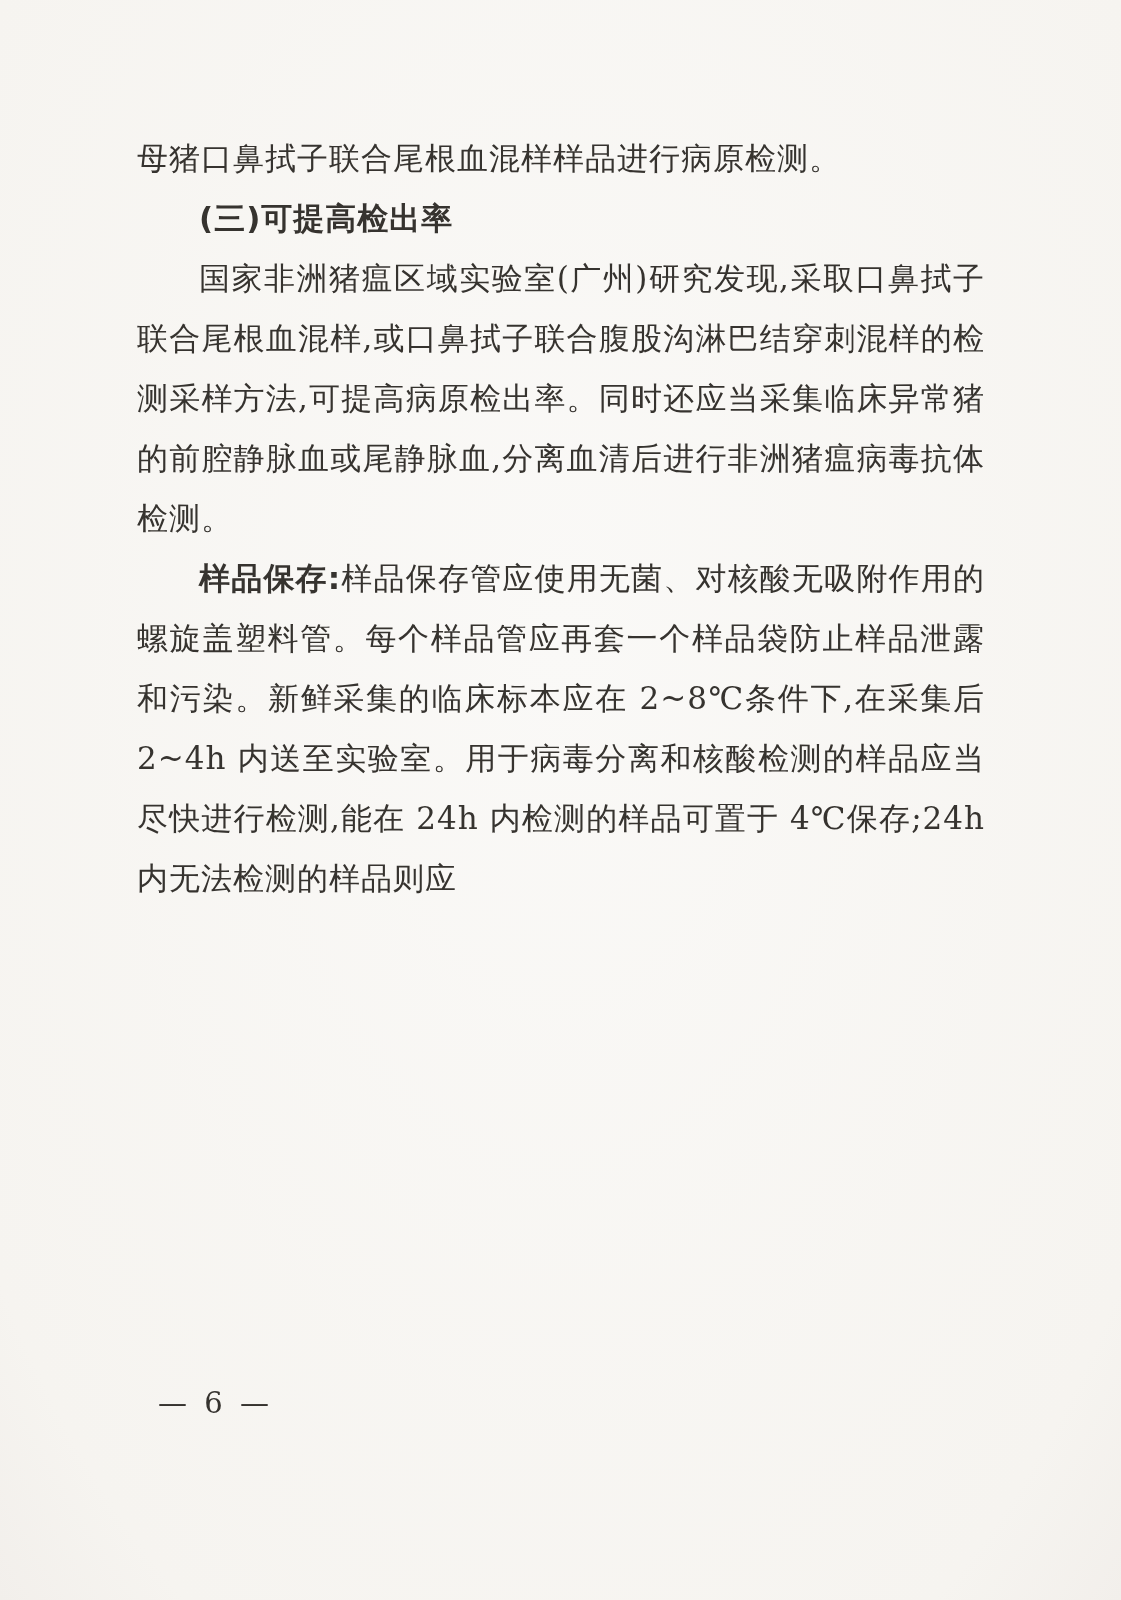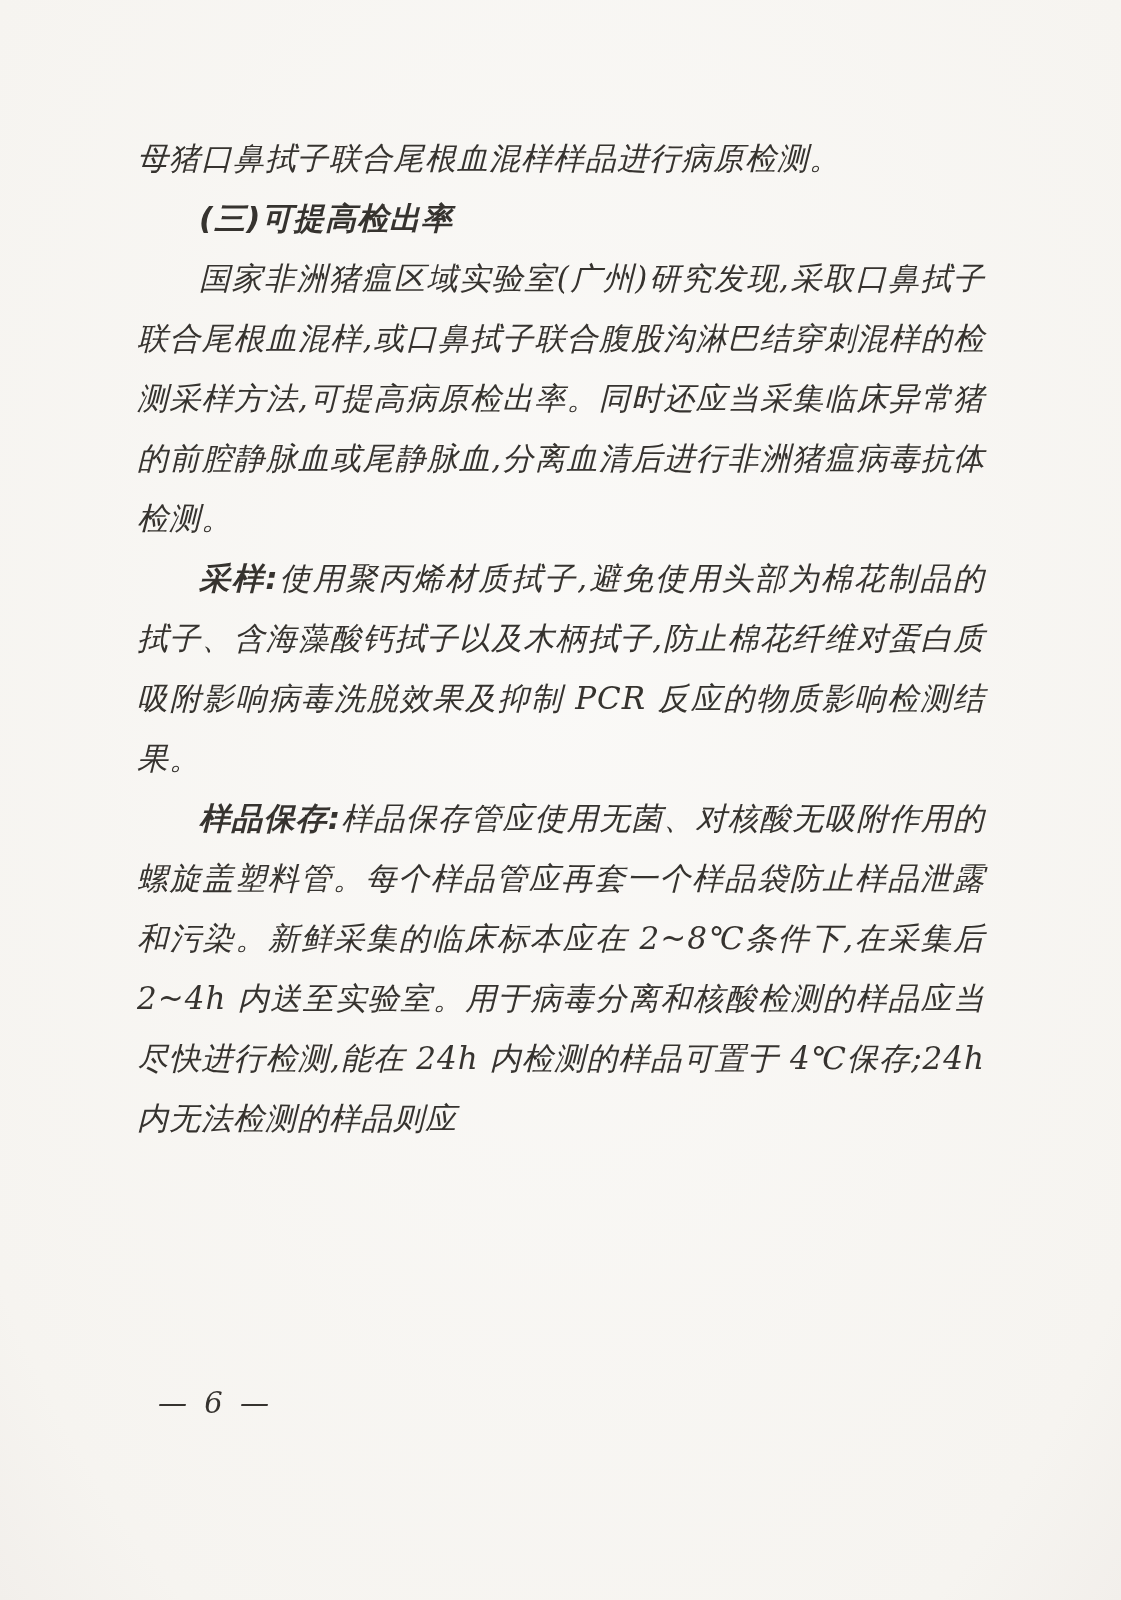"母猪口鼻拭子联合尾根血混样样品进行病原检测。" .page { font-style: italic -> none }
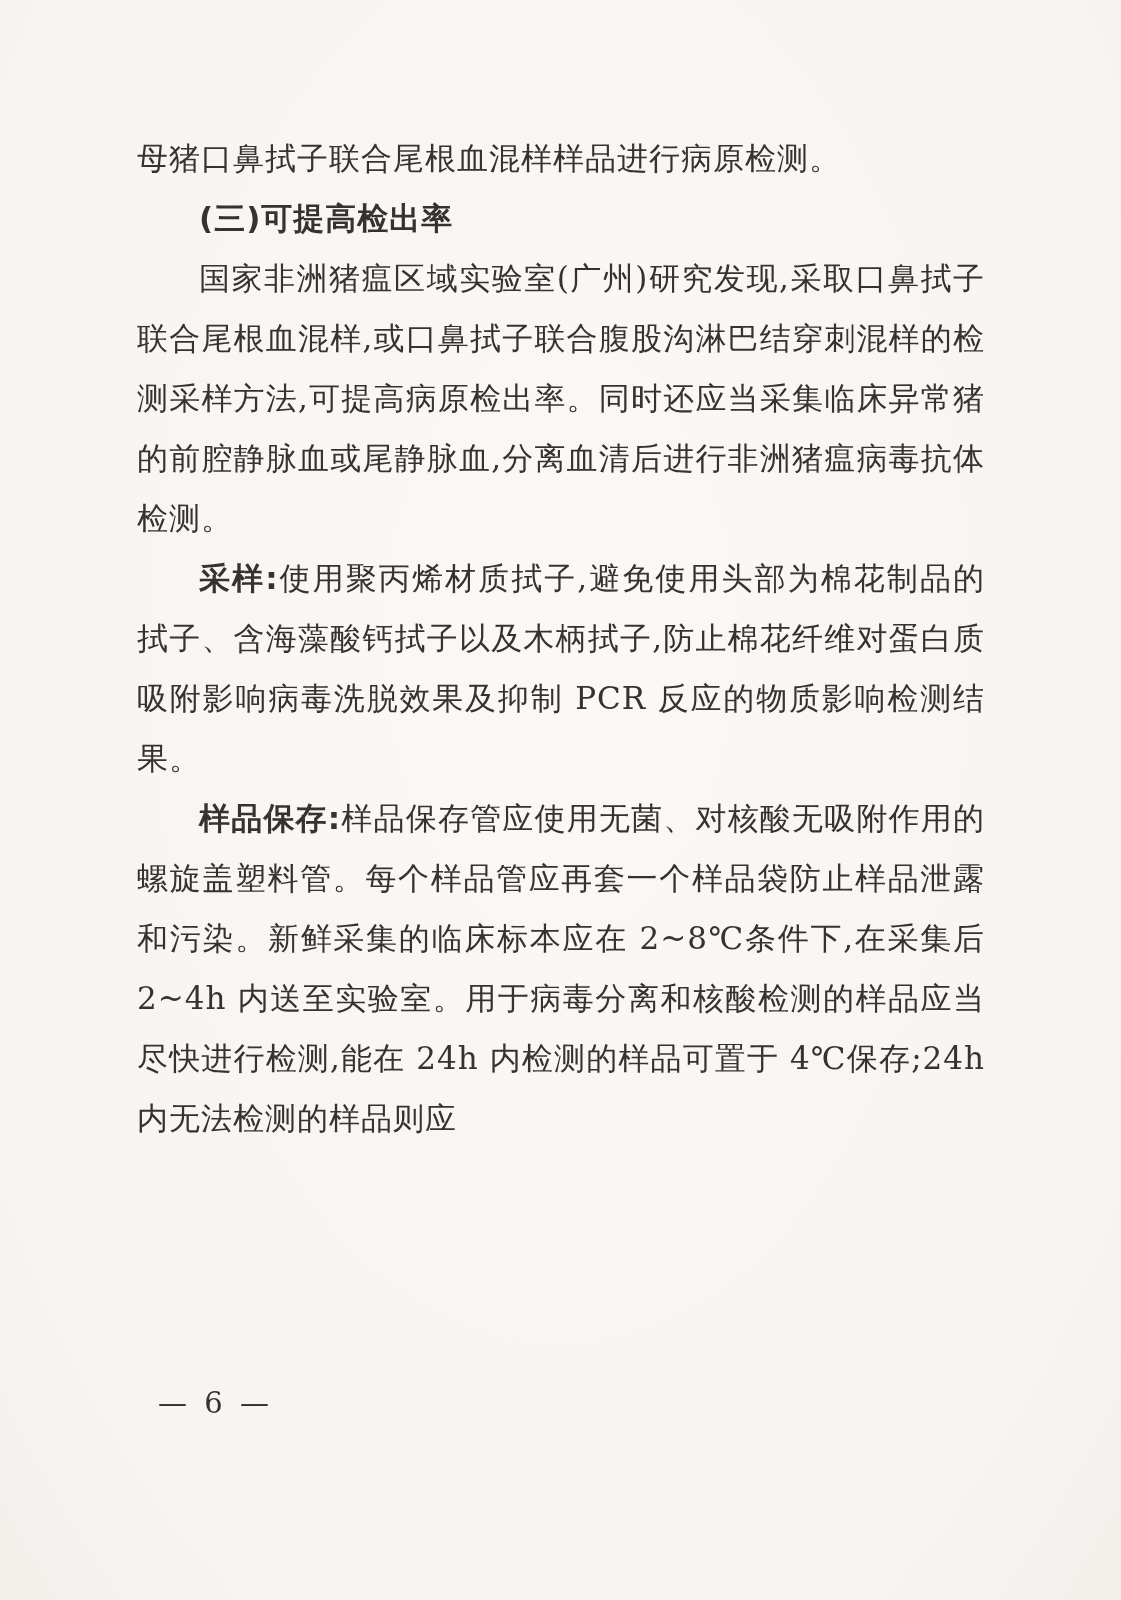"采样:使用聚丙烯材质拭子,避免使用头部为棉花制品的拭子、含海藻酸钙拭子以及木柄拭" p.indent { html: <p><span>采样:</span>使用聚丙烯材质拭子,避免使用头部为棉花制品的拭子、含海藻酸钙拭子以及木柄拭子,防止棉花纤维对蛋白质吸附影响病毒洗脱效果及抑制 PCR 反应的物质影响检测结果。</p> -> none }
